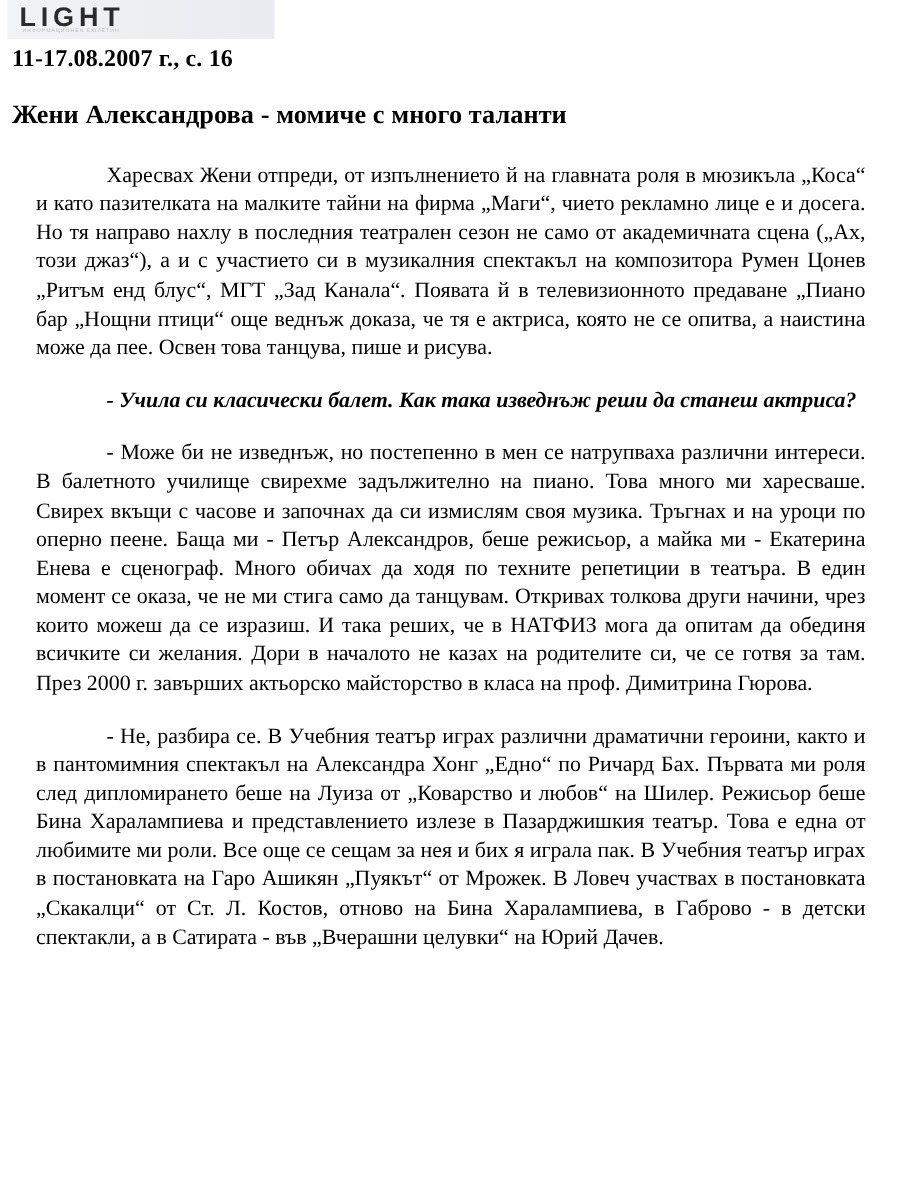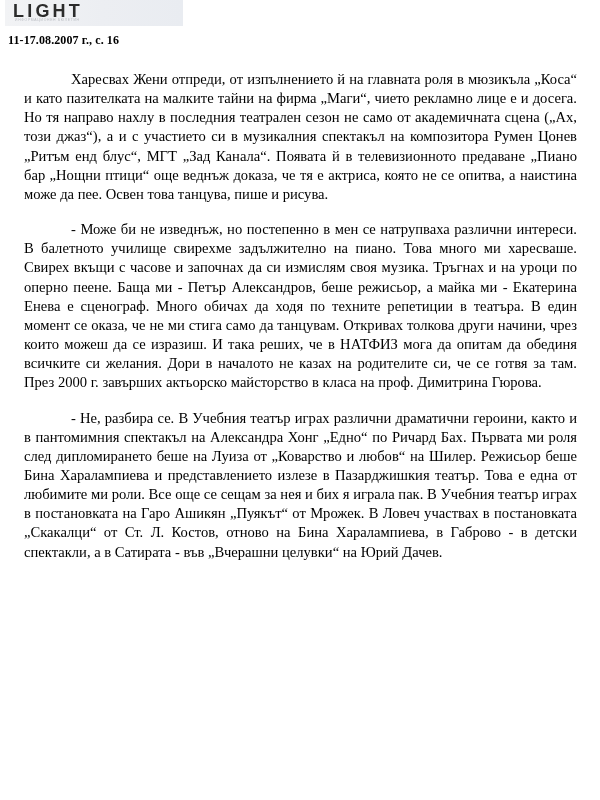"11-17.08.2007 г., с. 16" .dateline { font-size: 12px -> 16px }
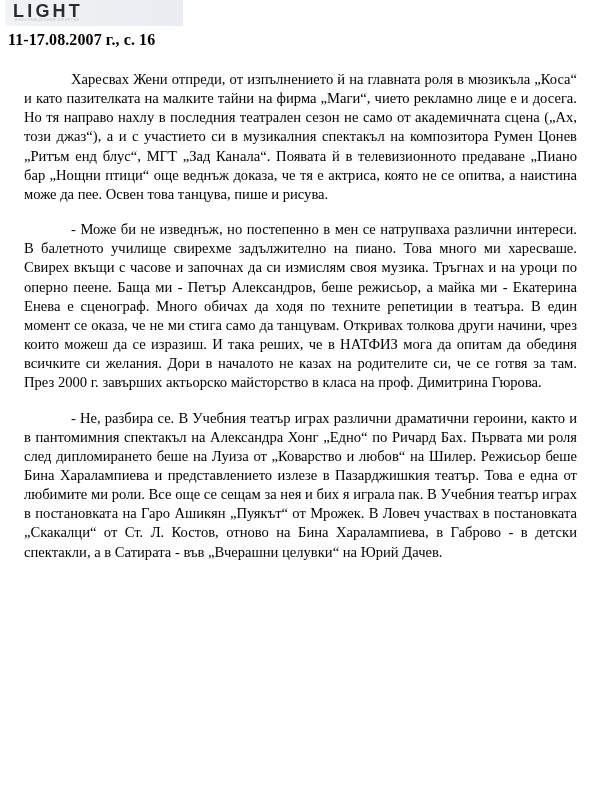"Жени Александрова - момиче с" h1.headline { html: none -> <h1>Жени Александрова - момиче с много таланти</h1> }
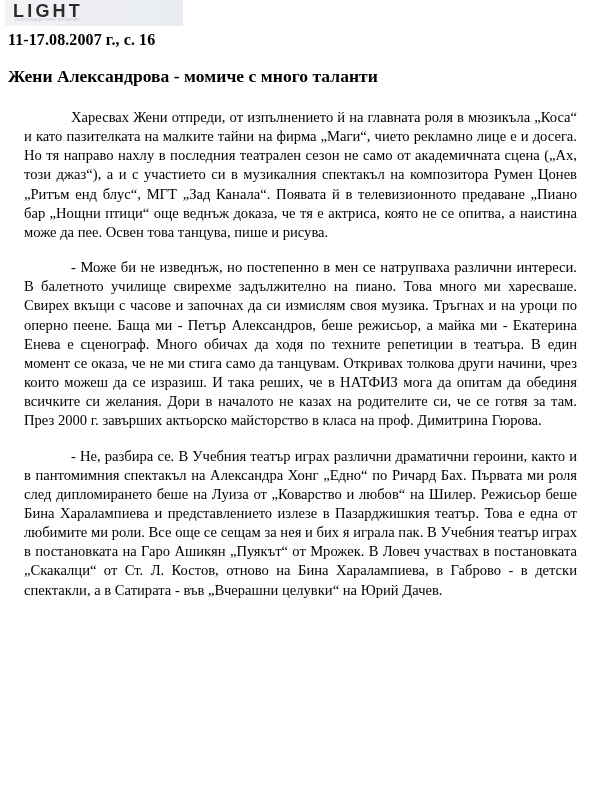"- Учила си класически балет." p.q { html: none -> <p>- Учила си класически балет. Как така изведнъж реши да станеш актриса?</p> }
